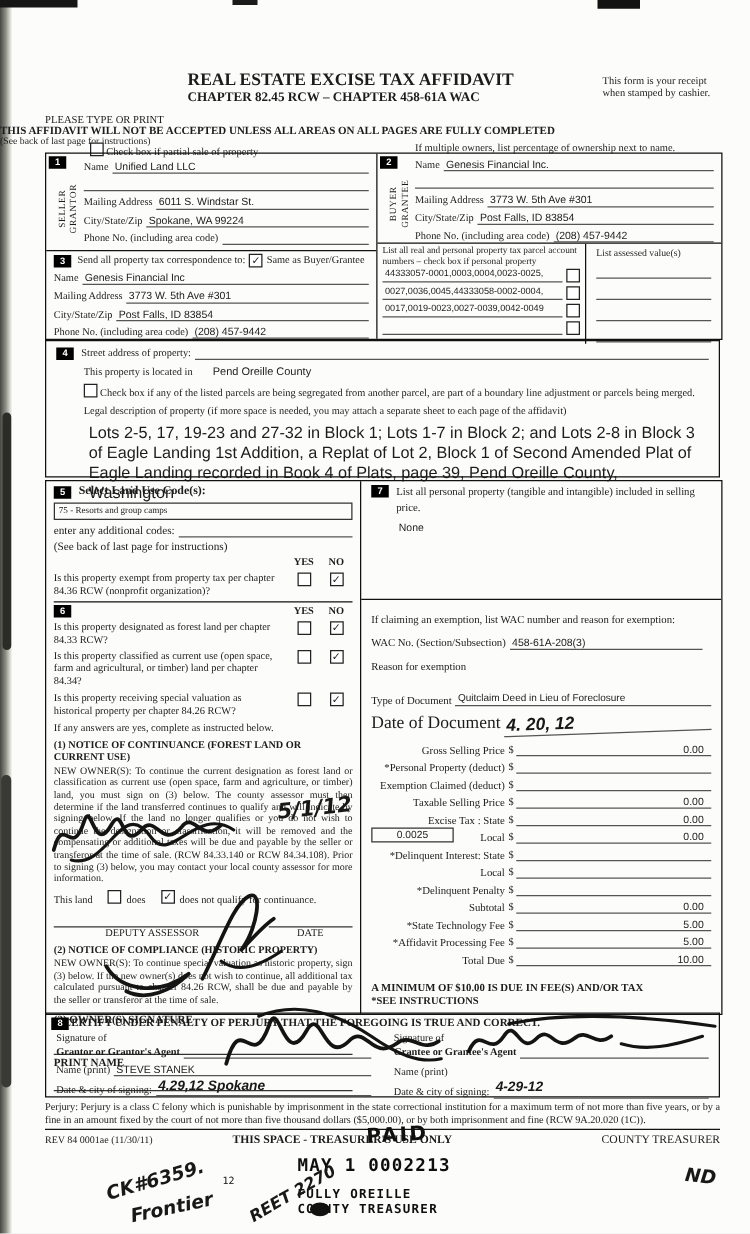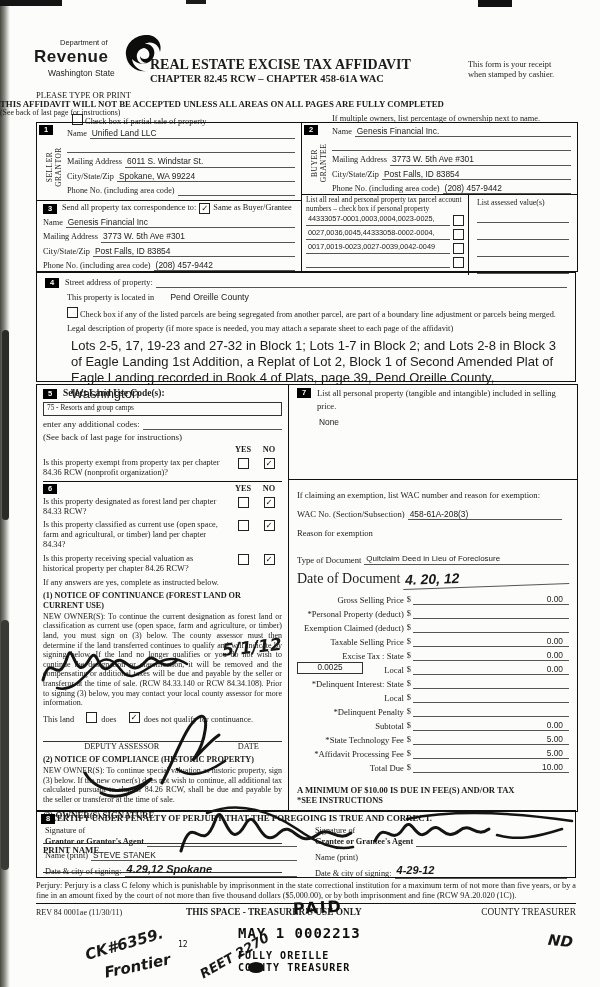"Department of" div.abs { html: <div> <div>Department of</div> <div>Revenue</div> <div>Washington State</div> <svg> <path></path> <path></path> </svg> </div> -> none }
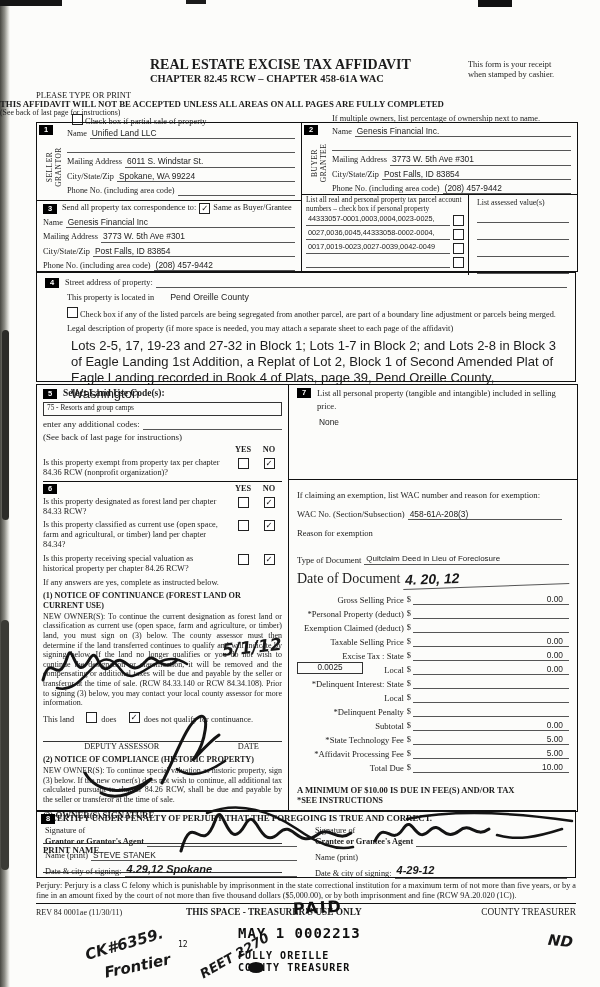"This form is your receipt" div.abs { left: 468px -> 482px }
